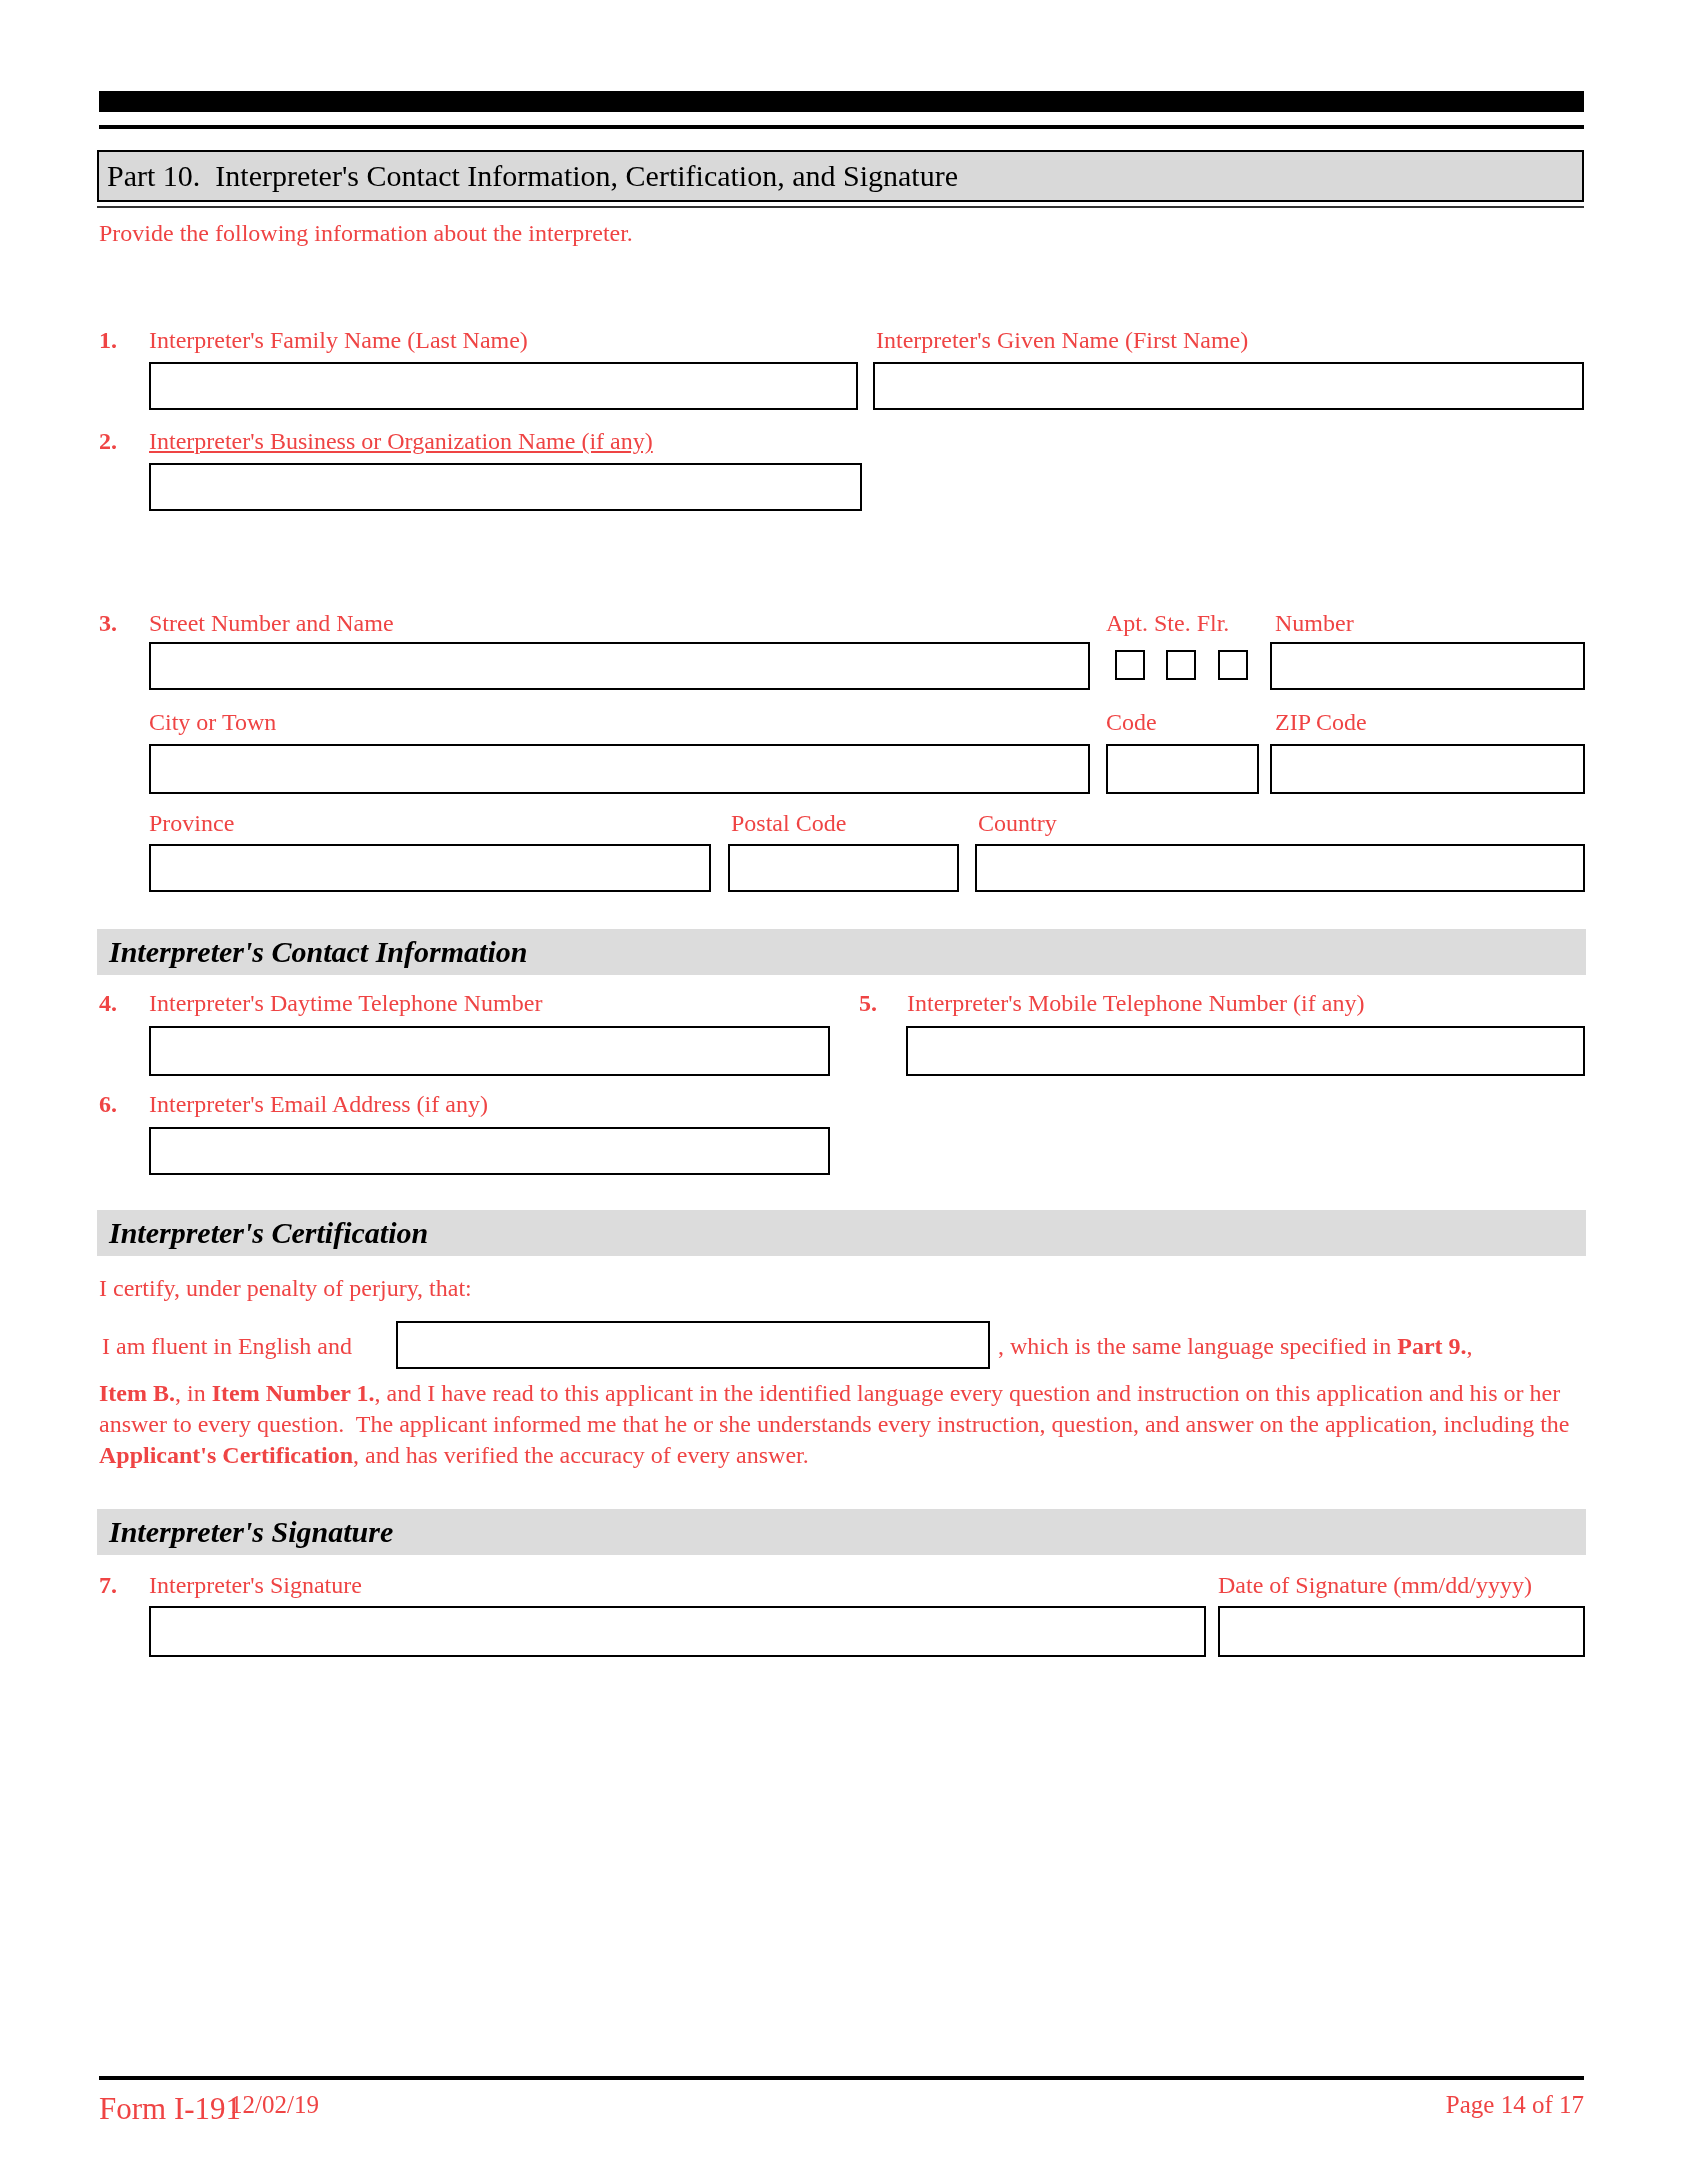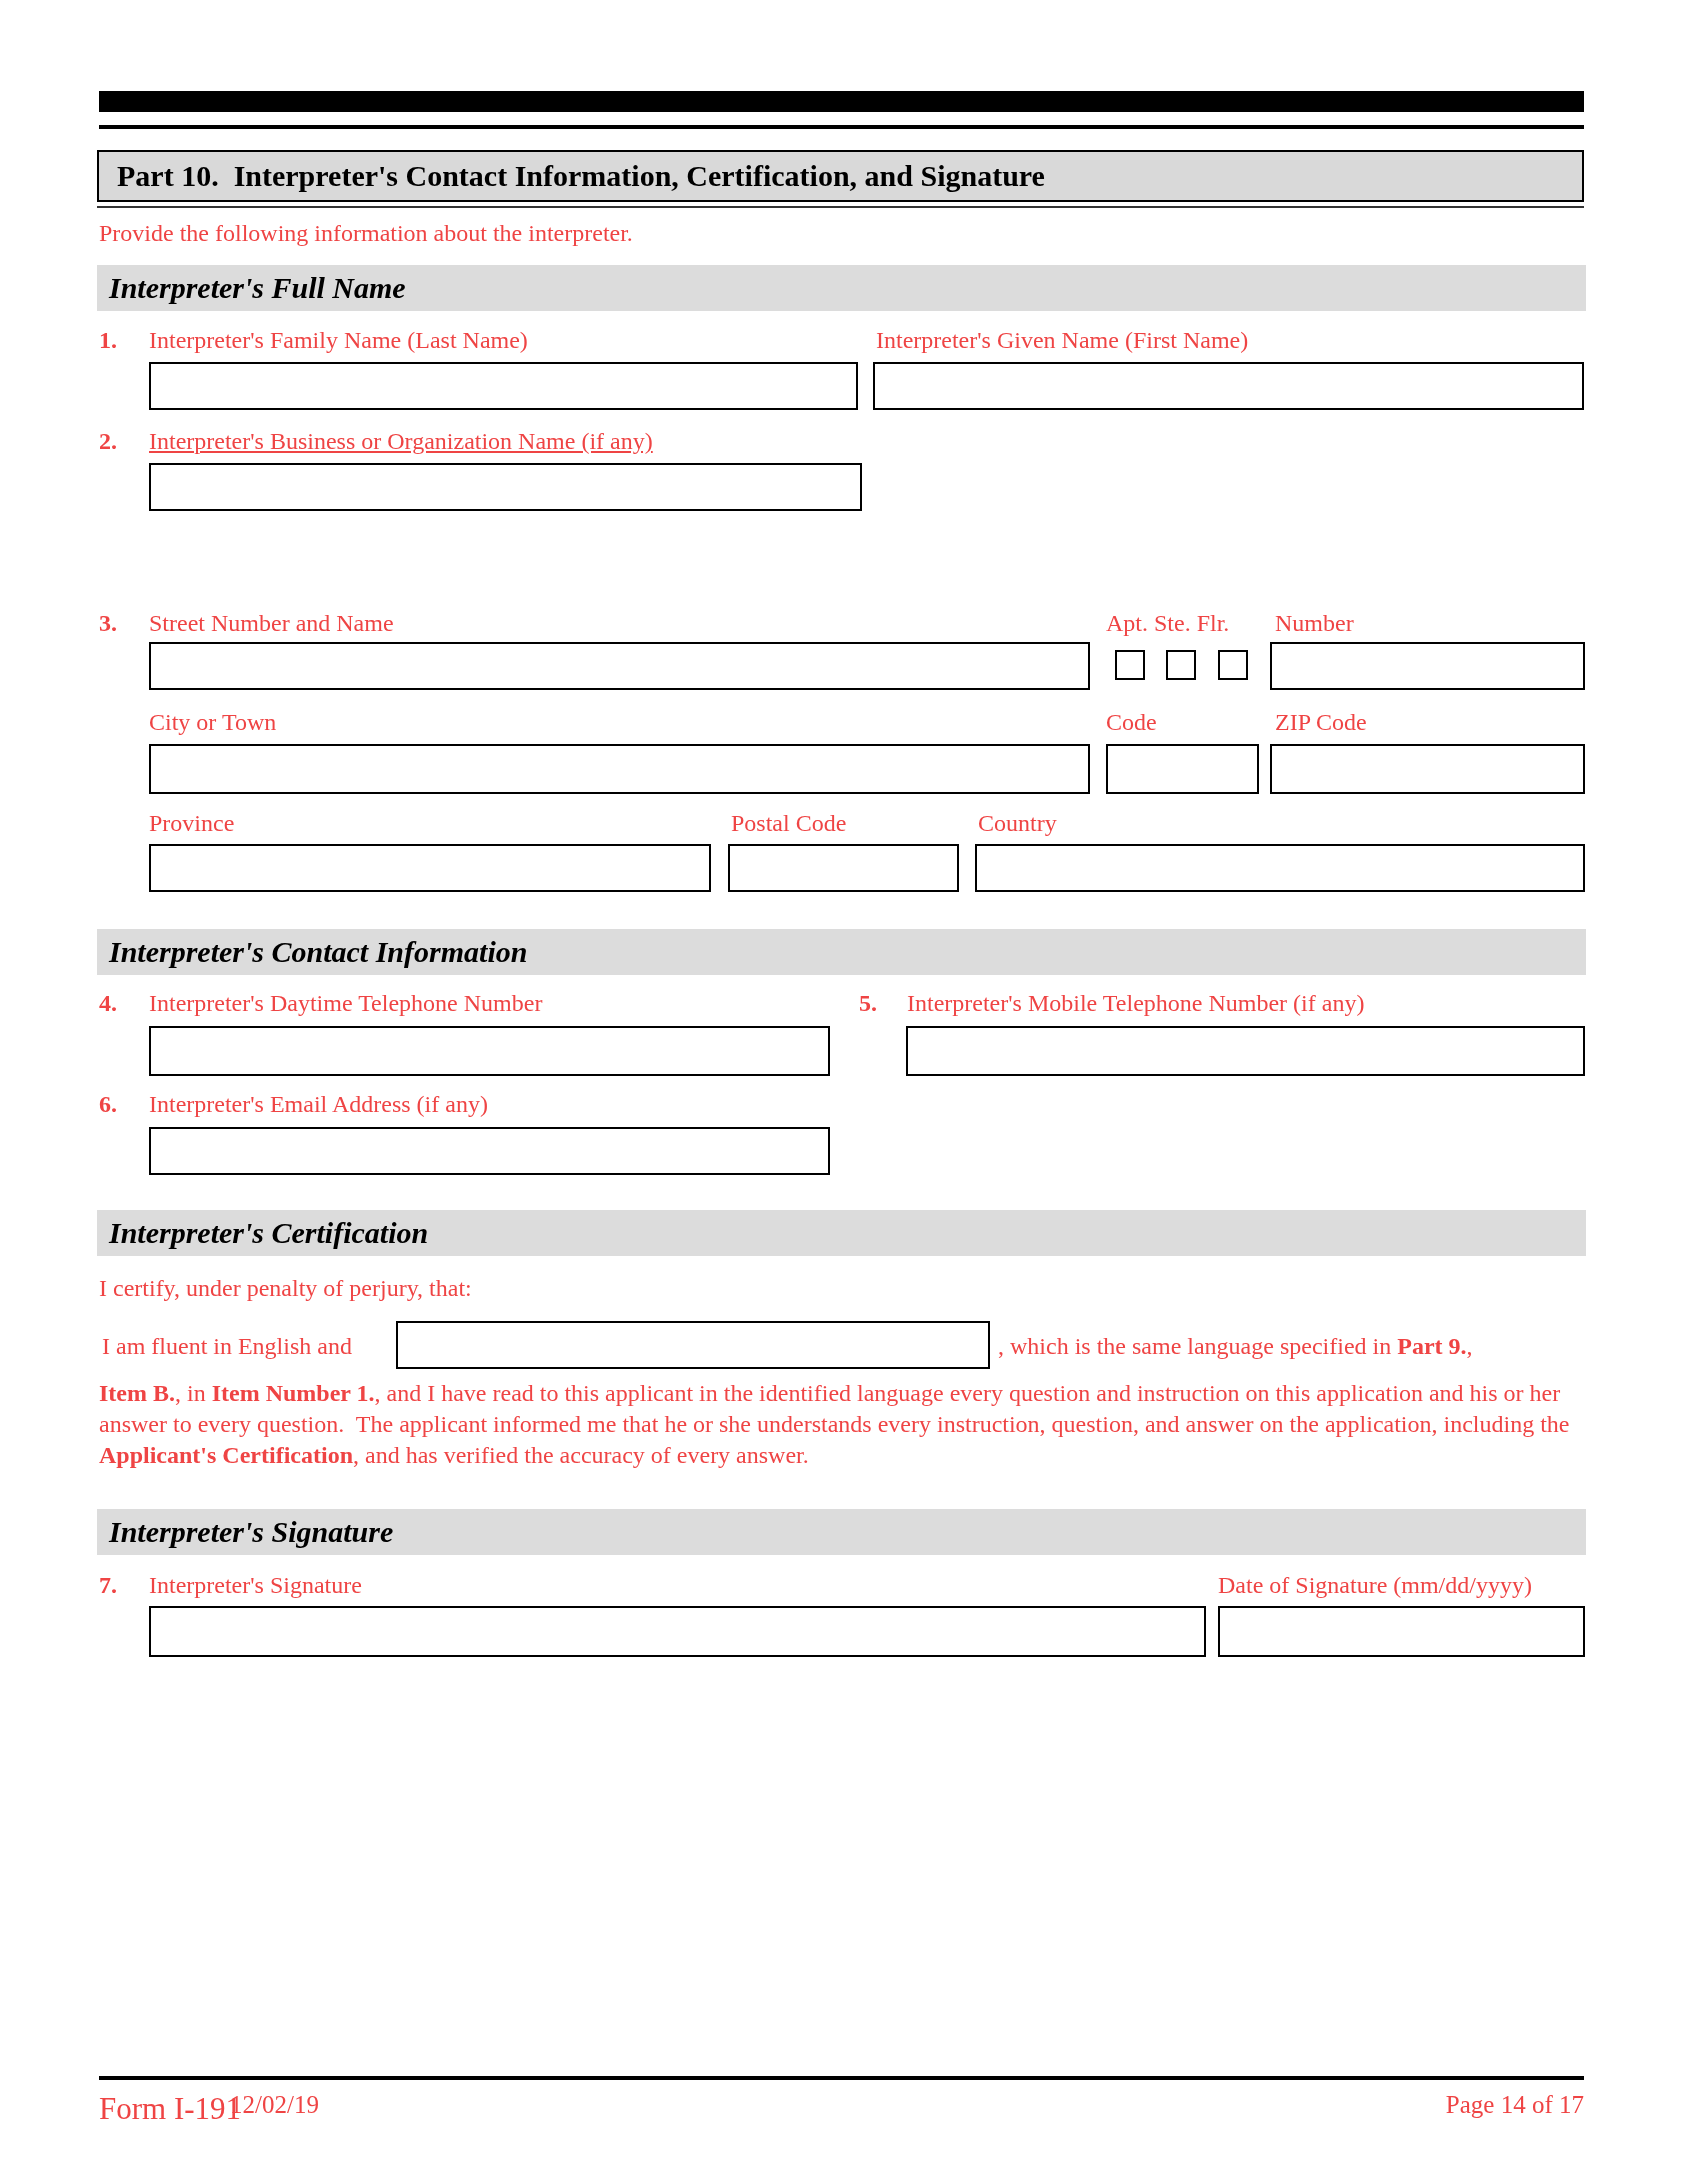"Part 10. Interpreter's Contact" .part-header > span { font-weight: bold -> normal; padding-left: 18px -> 8px }
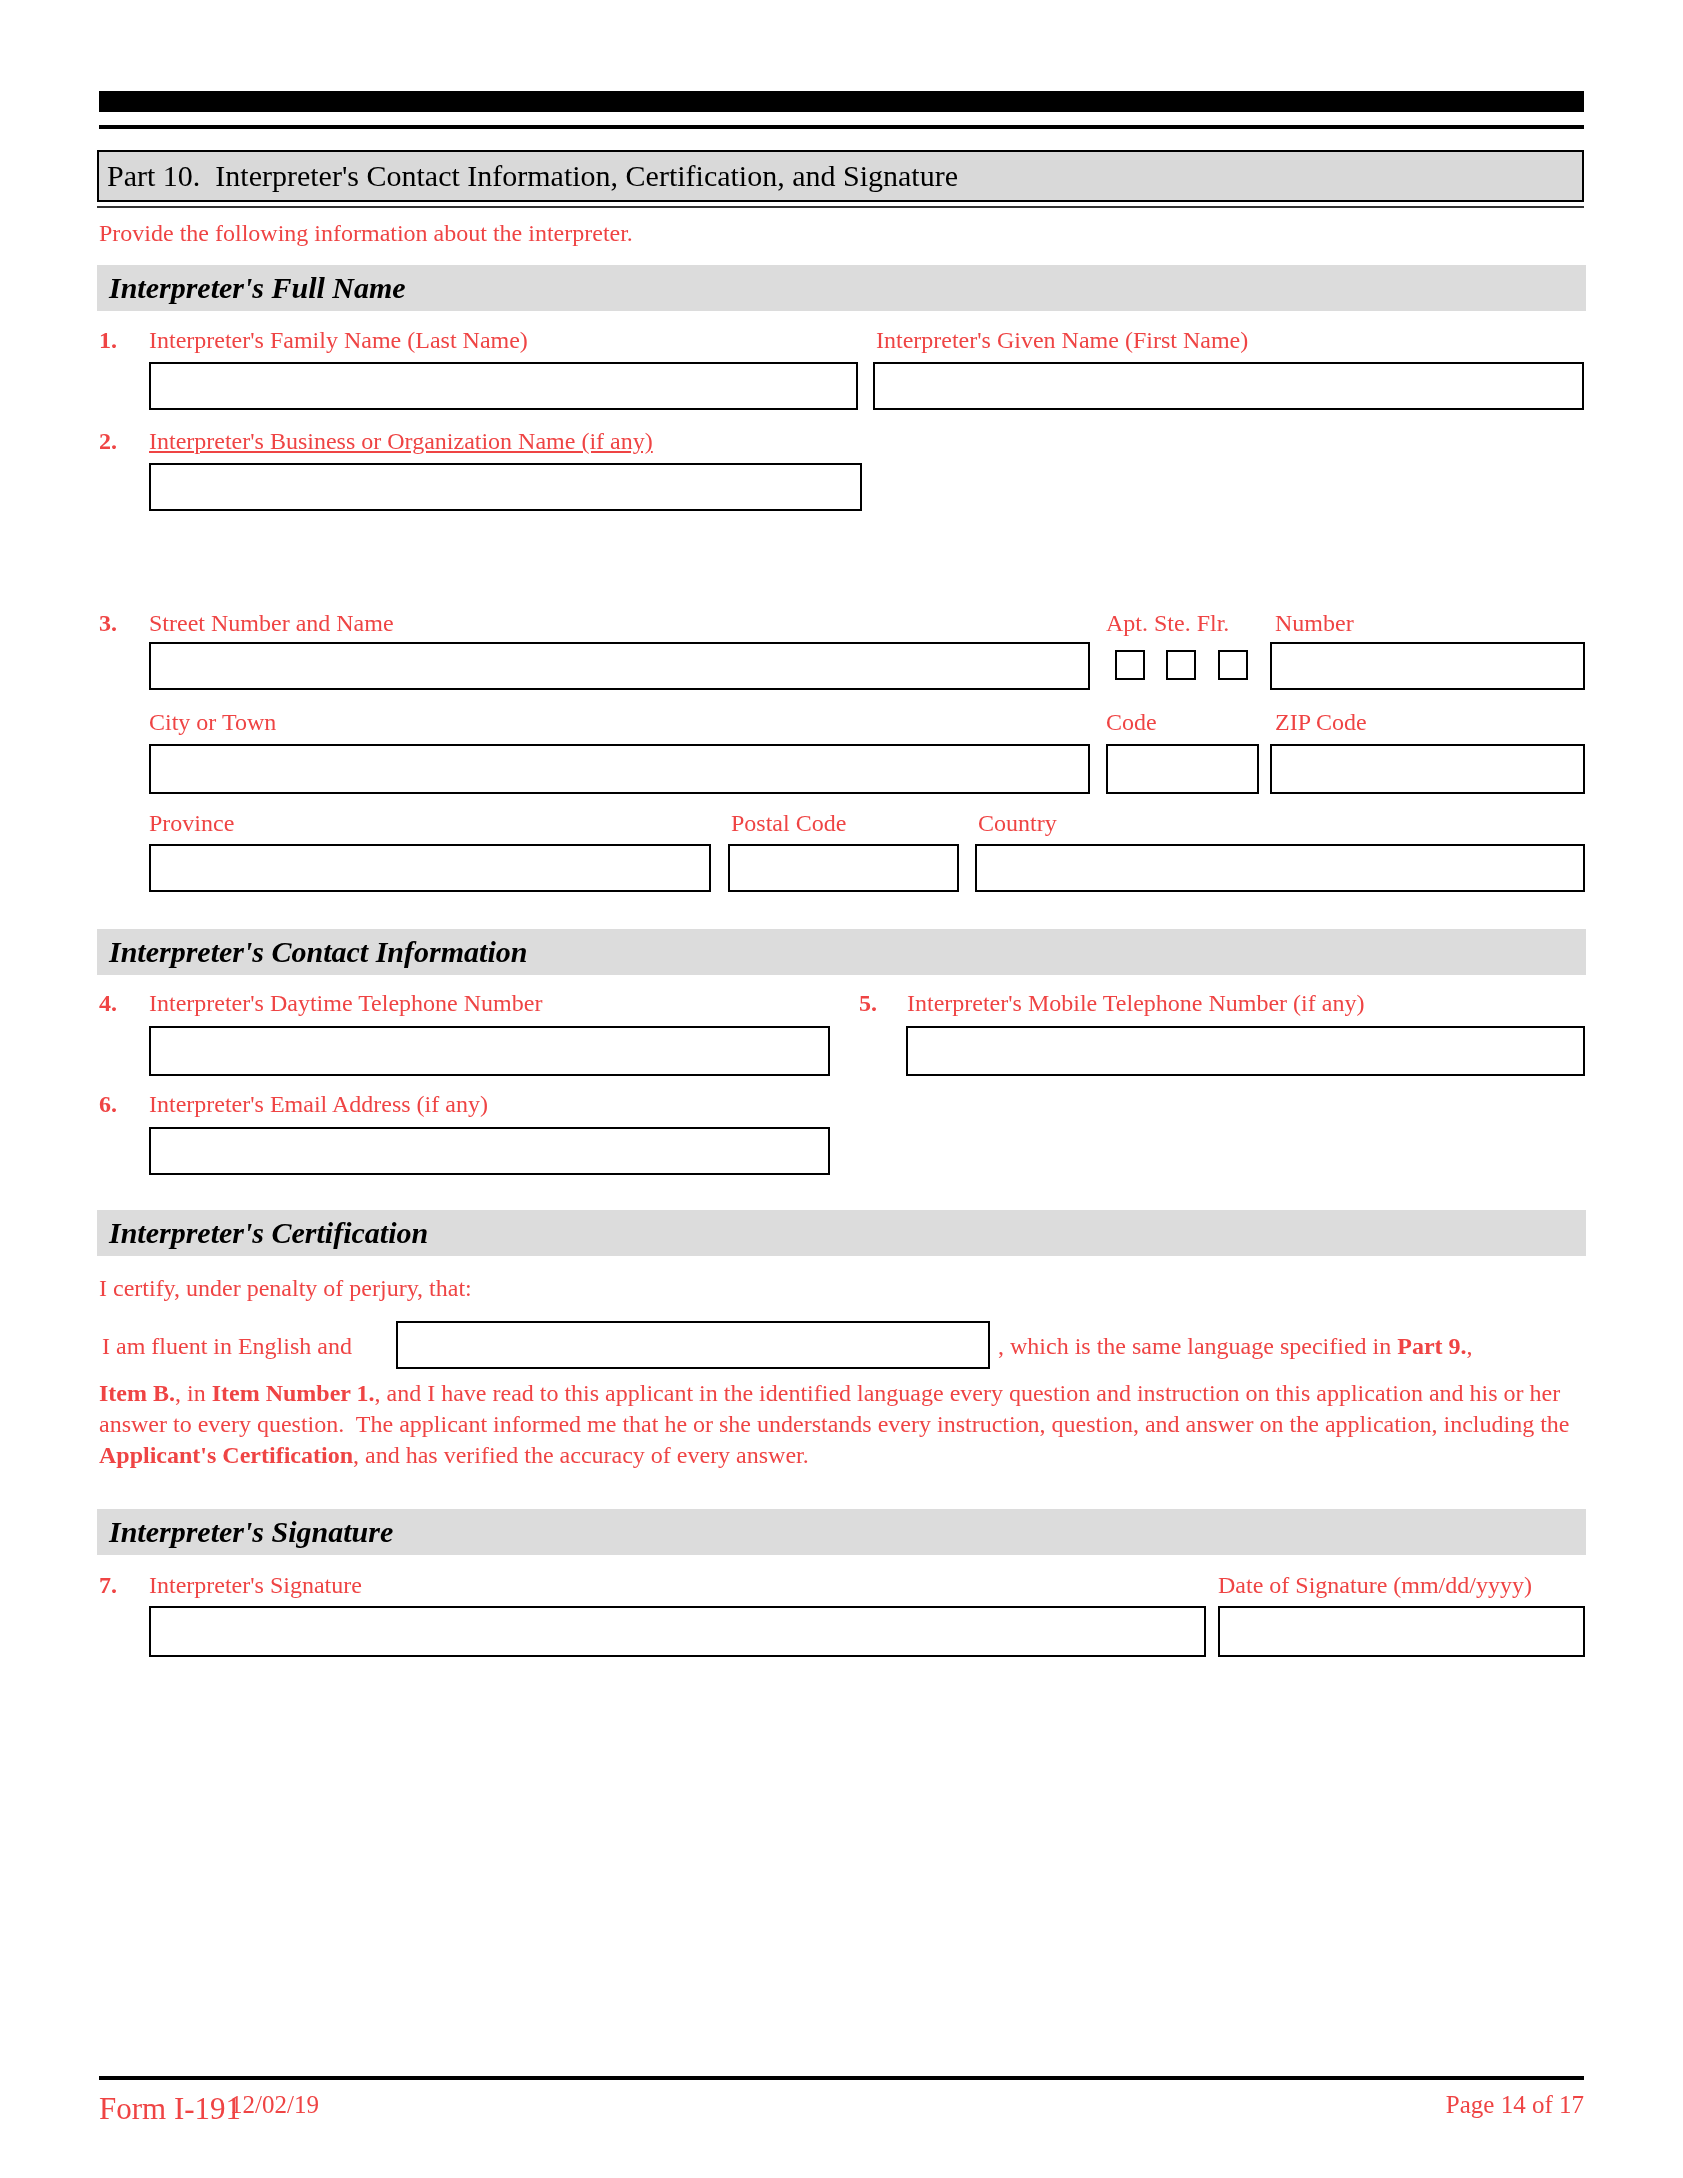"Interpreter's Full Name" div.band { html: <div> <span>Interpreter's Full Name</span> </div> -> none }
